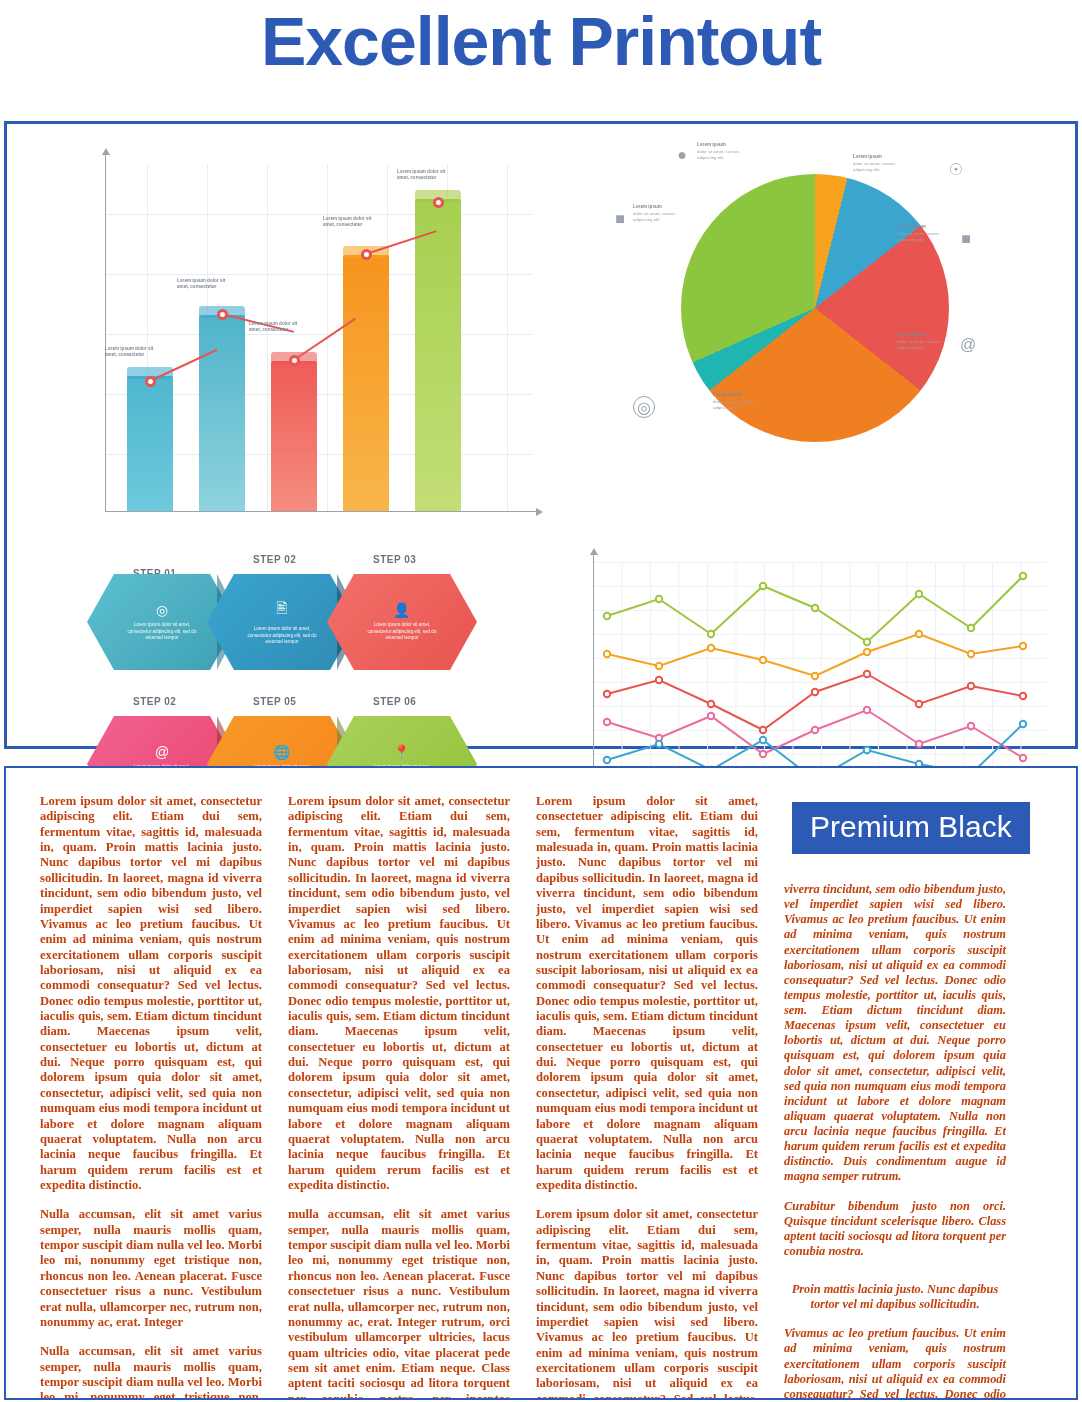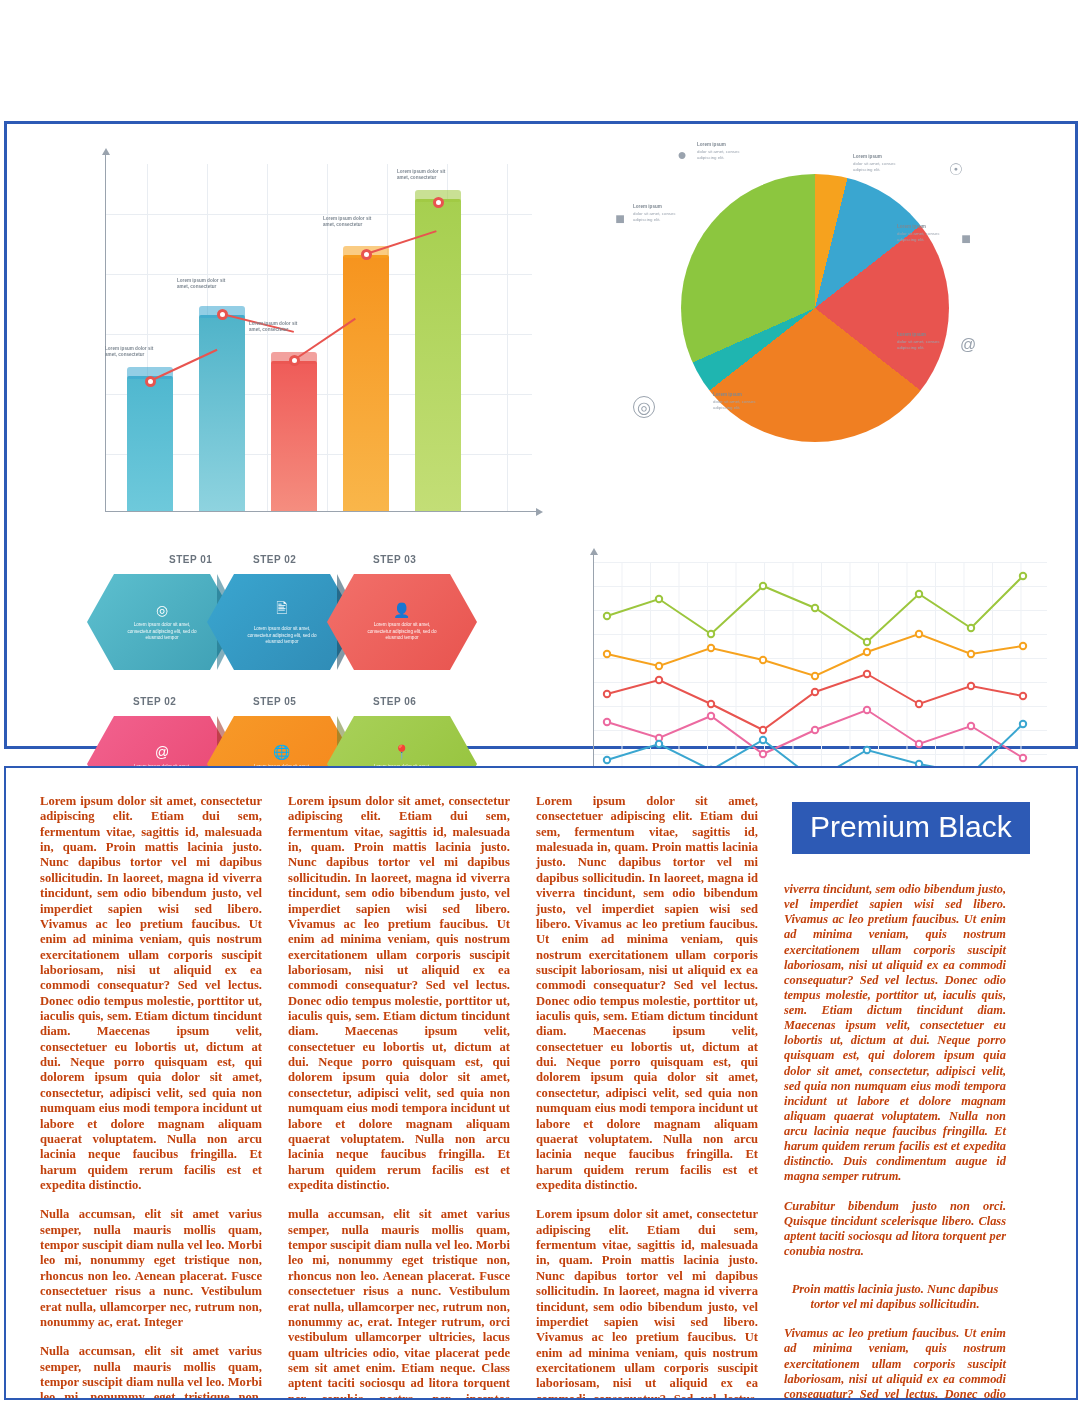"Excellent Printout" div.title { html: none -> <div>Excellent Printout</div> }
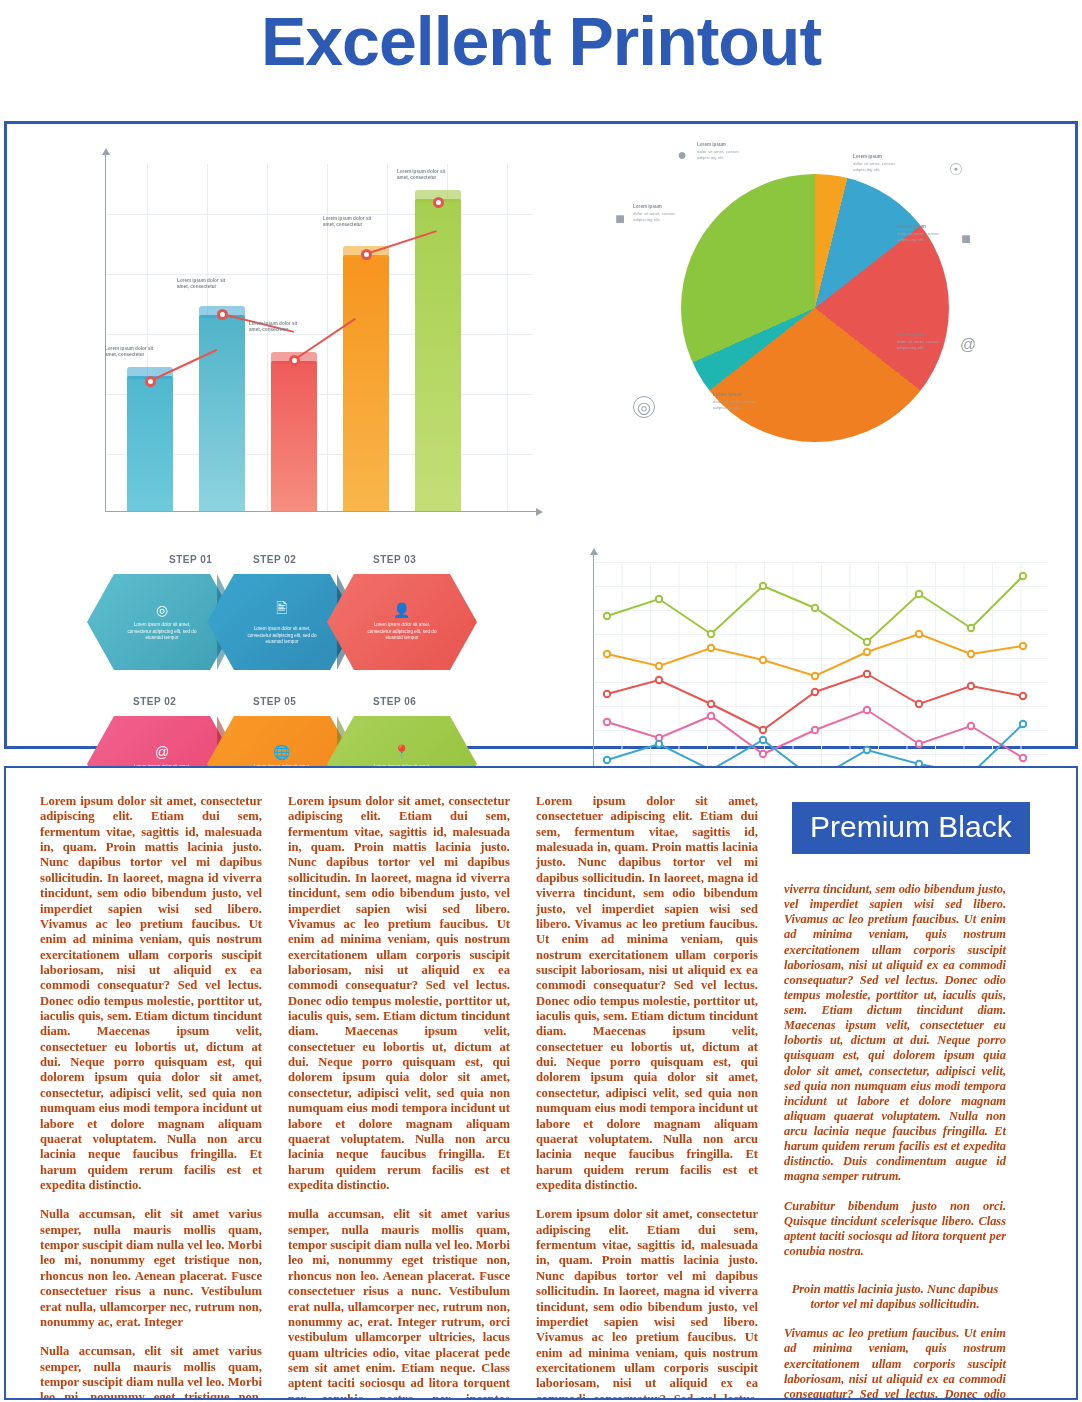"STEP 01" div.step-label { margin-left: 36px -> none; top: 0 -> 14px }
